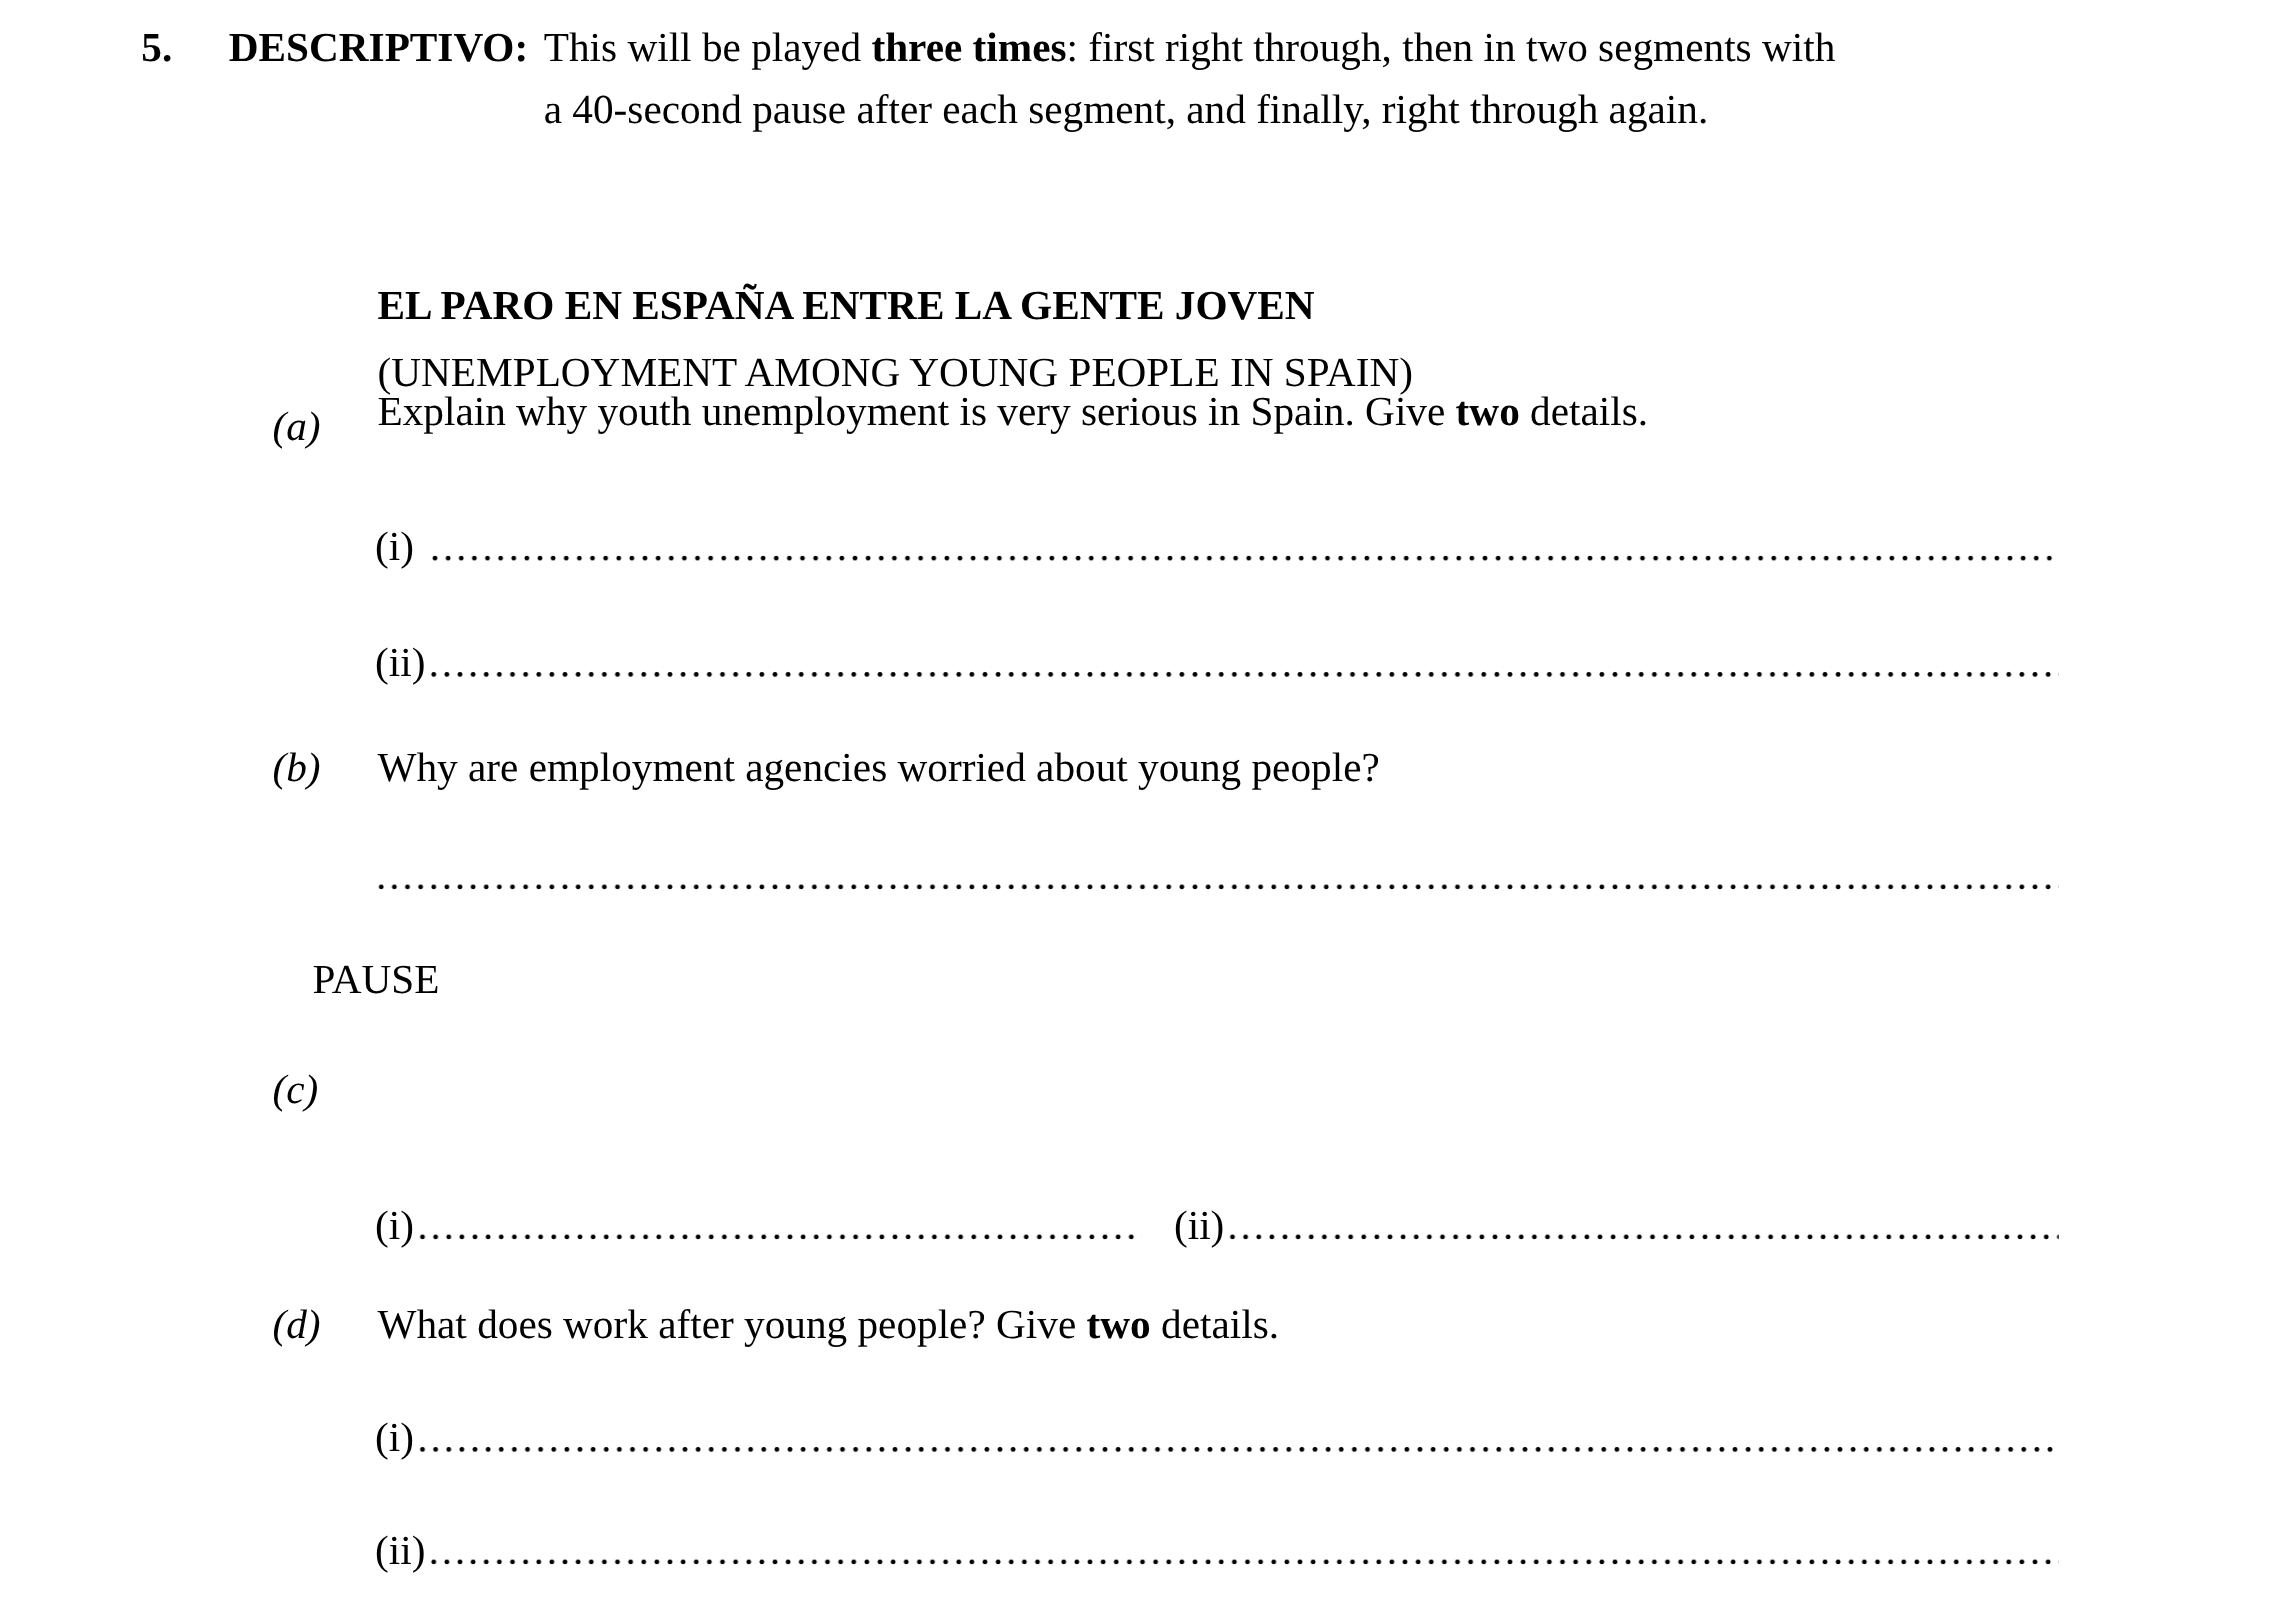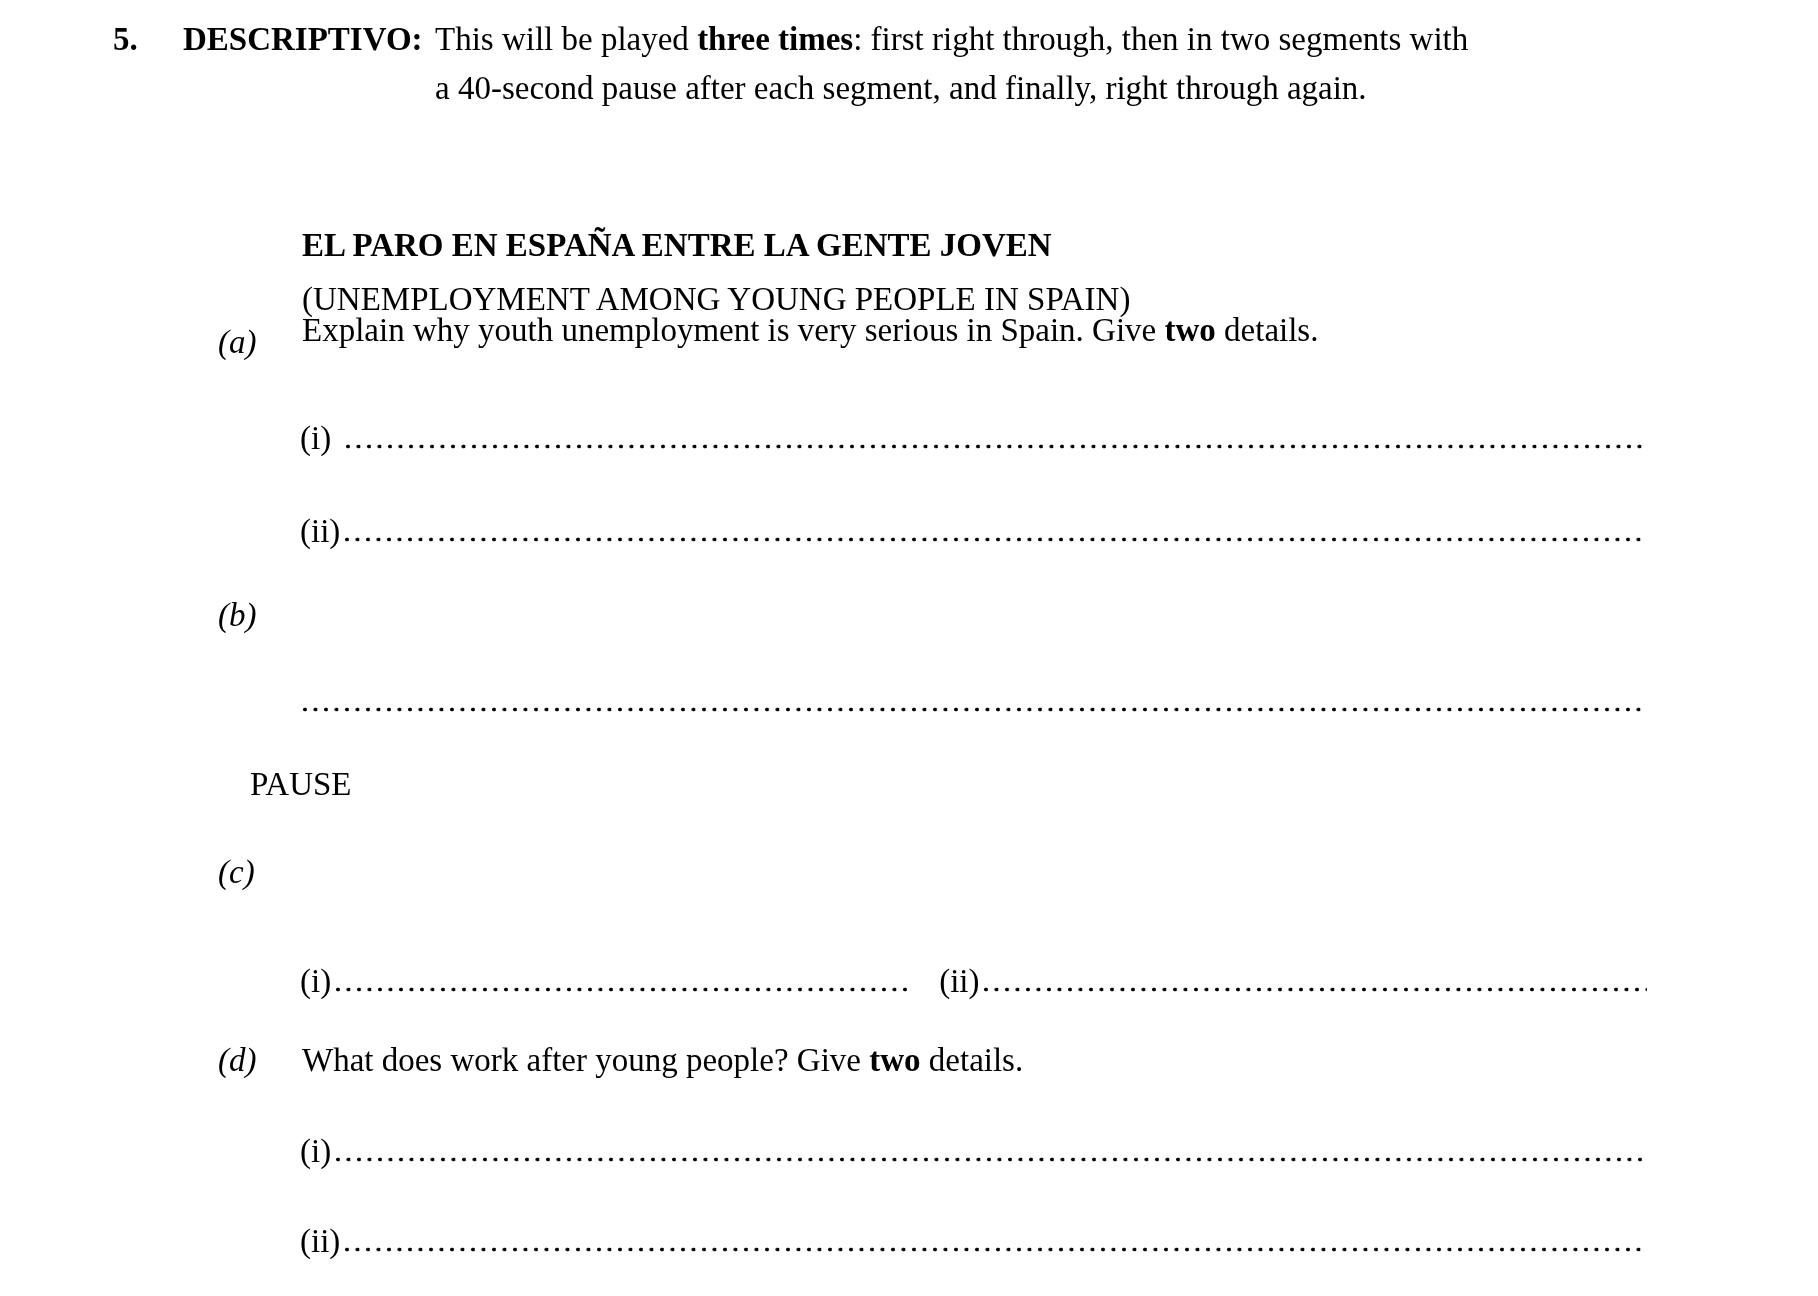"Why are employment agencies worried" div.abs { html: none -> <div>Why are employment agencies worried about young people?</div> }
